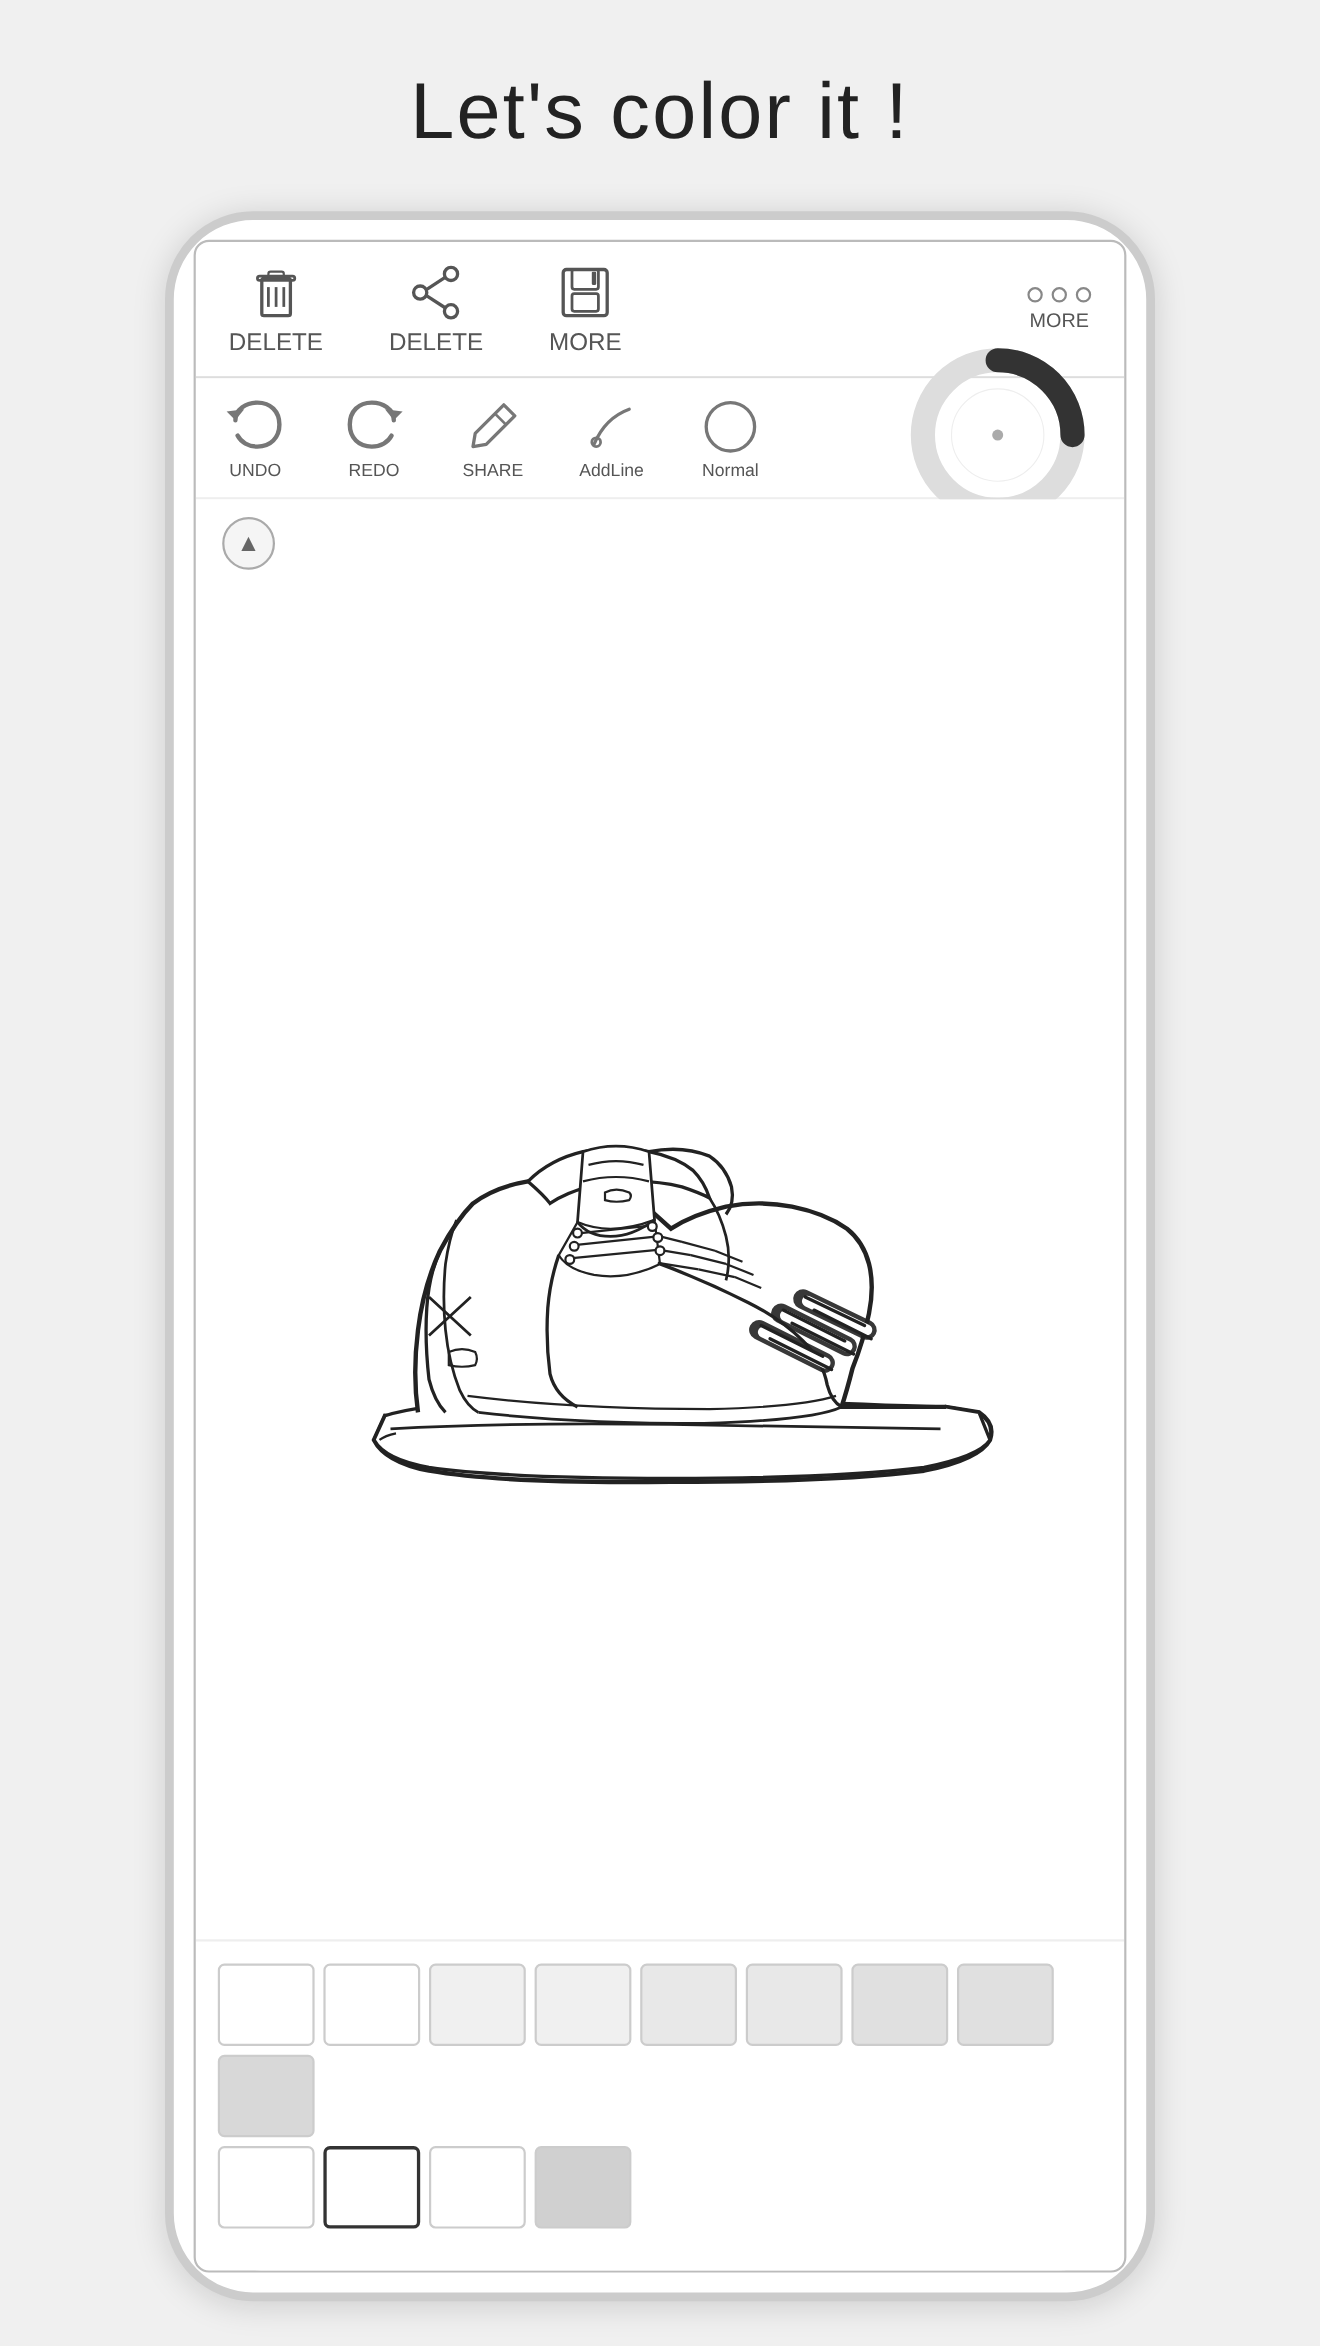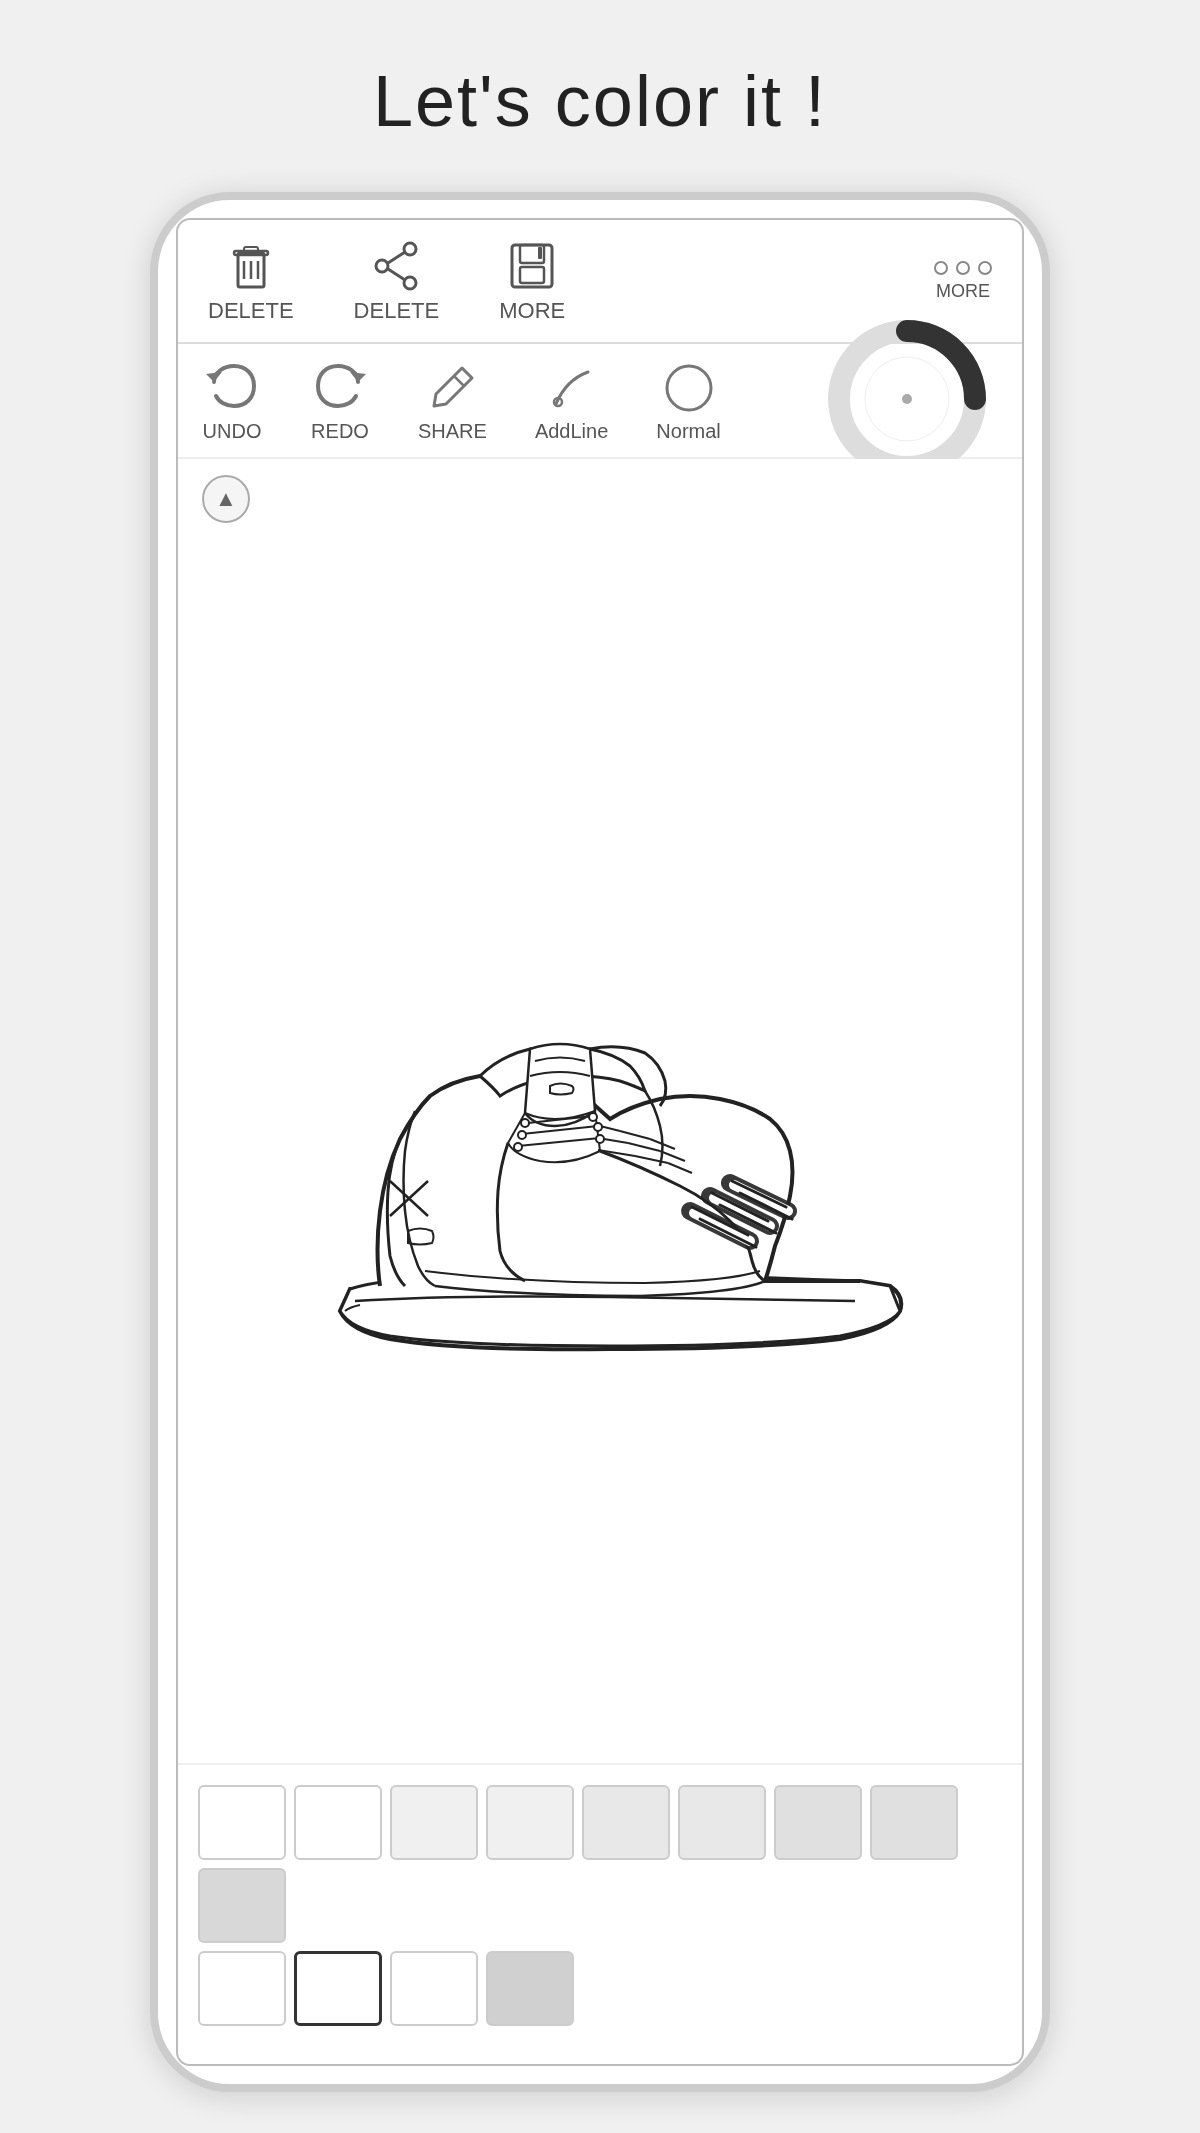"UNDO" .tool-item .tool-label { font-size: 20px -> 16px }
